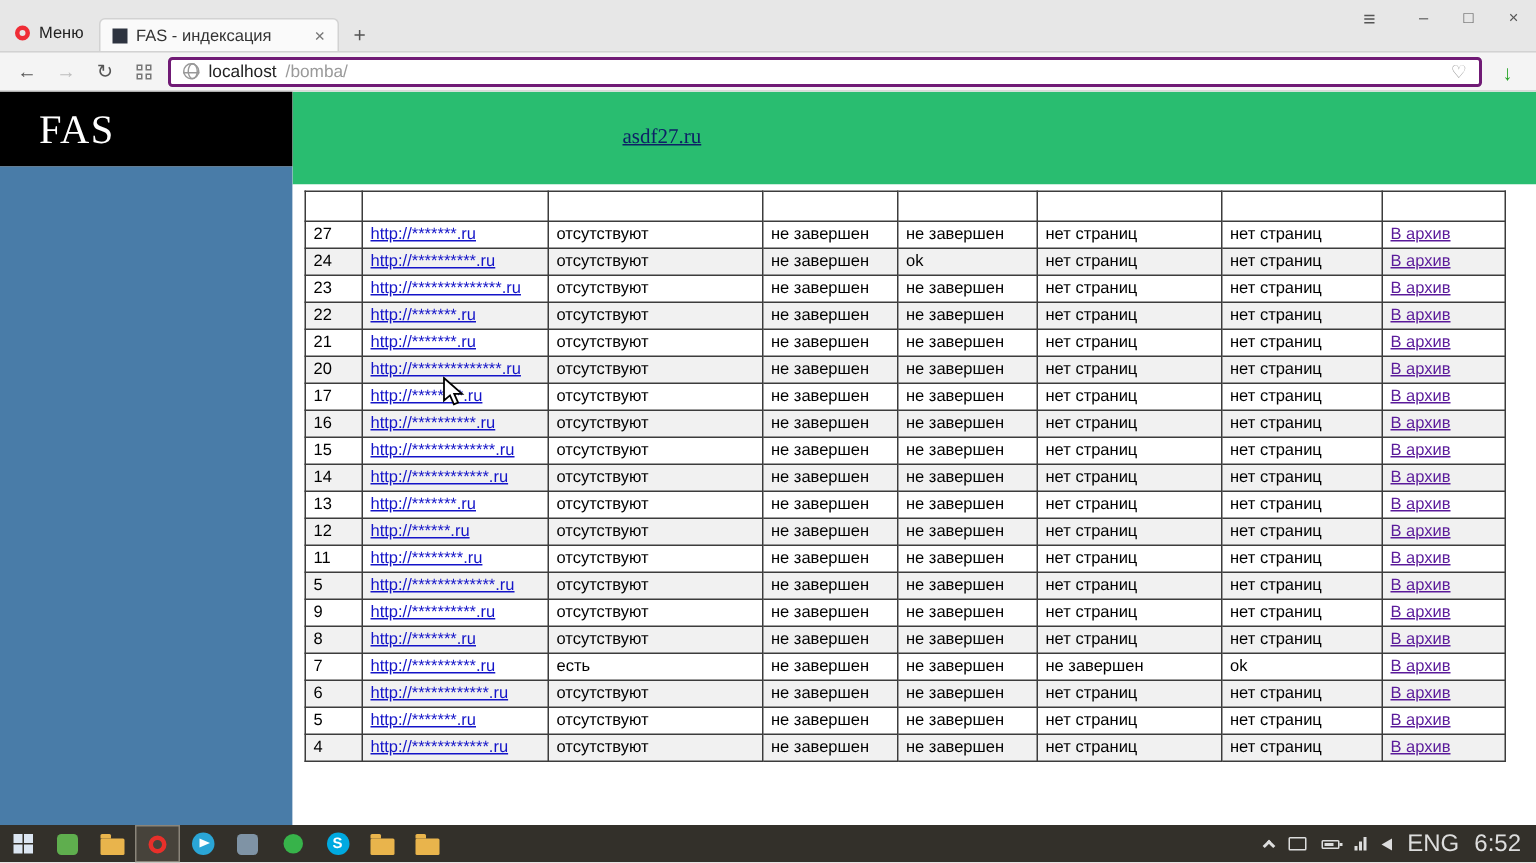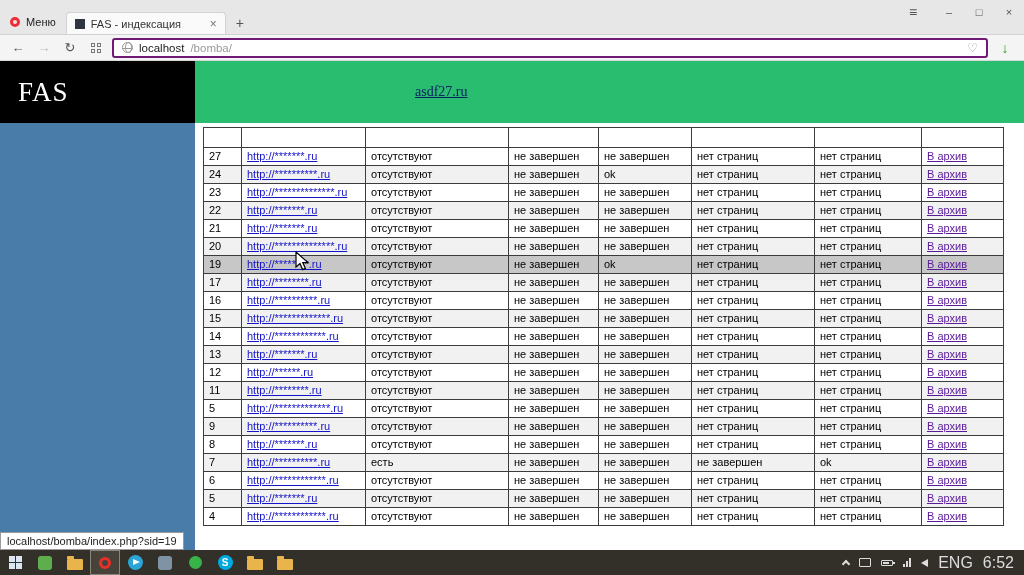"FAS" .logo-box { height: 62px -> 50px; padding-left: 18px -> 26px }
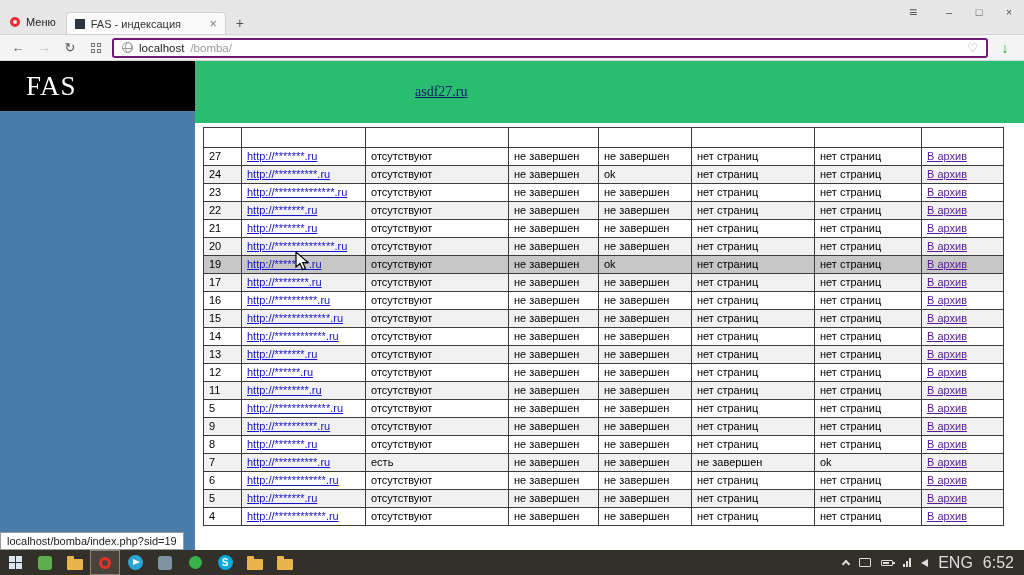"19" tr.row-highlight { html: <tr> <td>19</td> <td><a>http://********.ru</a></td> <td>отсутствуют</td> <td>не завершен</td> <td>ok</td> <td>нет страниц</td> <td>нет страниц</td> <td><a>В архив</a></td> </tr> -> none }
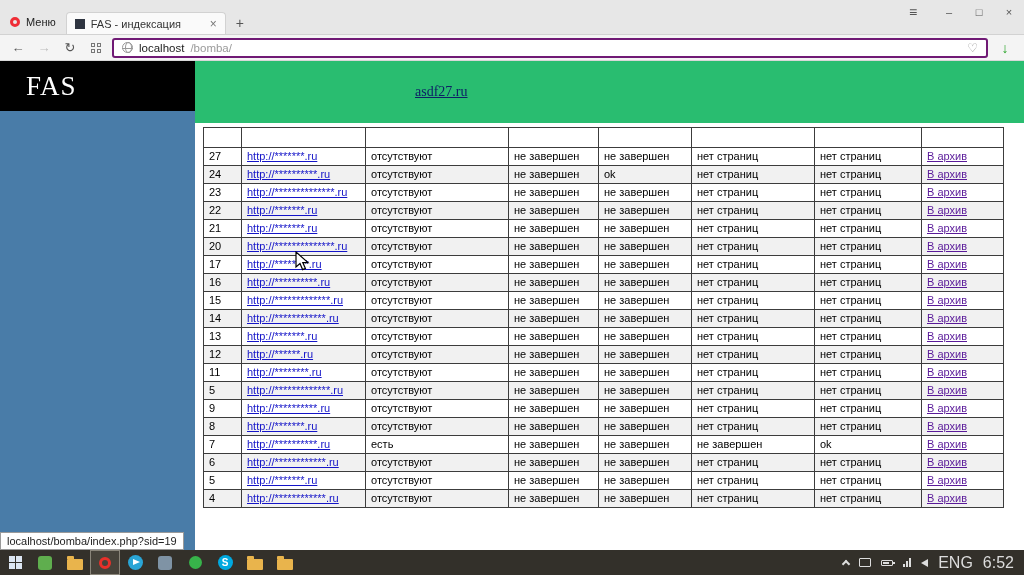"localhost/bomba/index.php?sid=19" div.status-tooltip { html: <div>localhost/bomba/index.php?sid=19</div> -> none }
